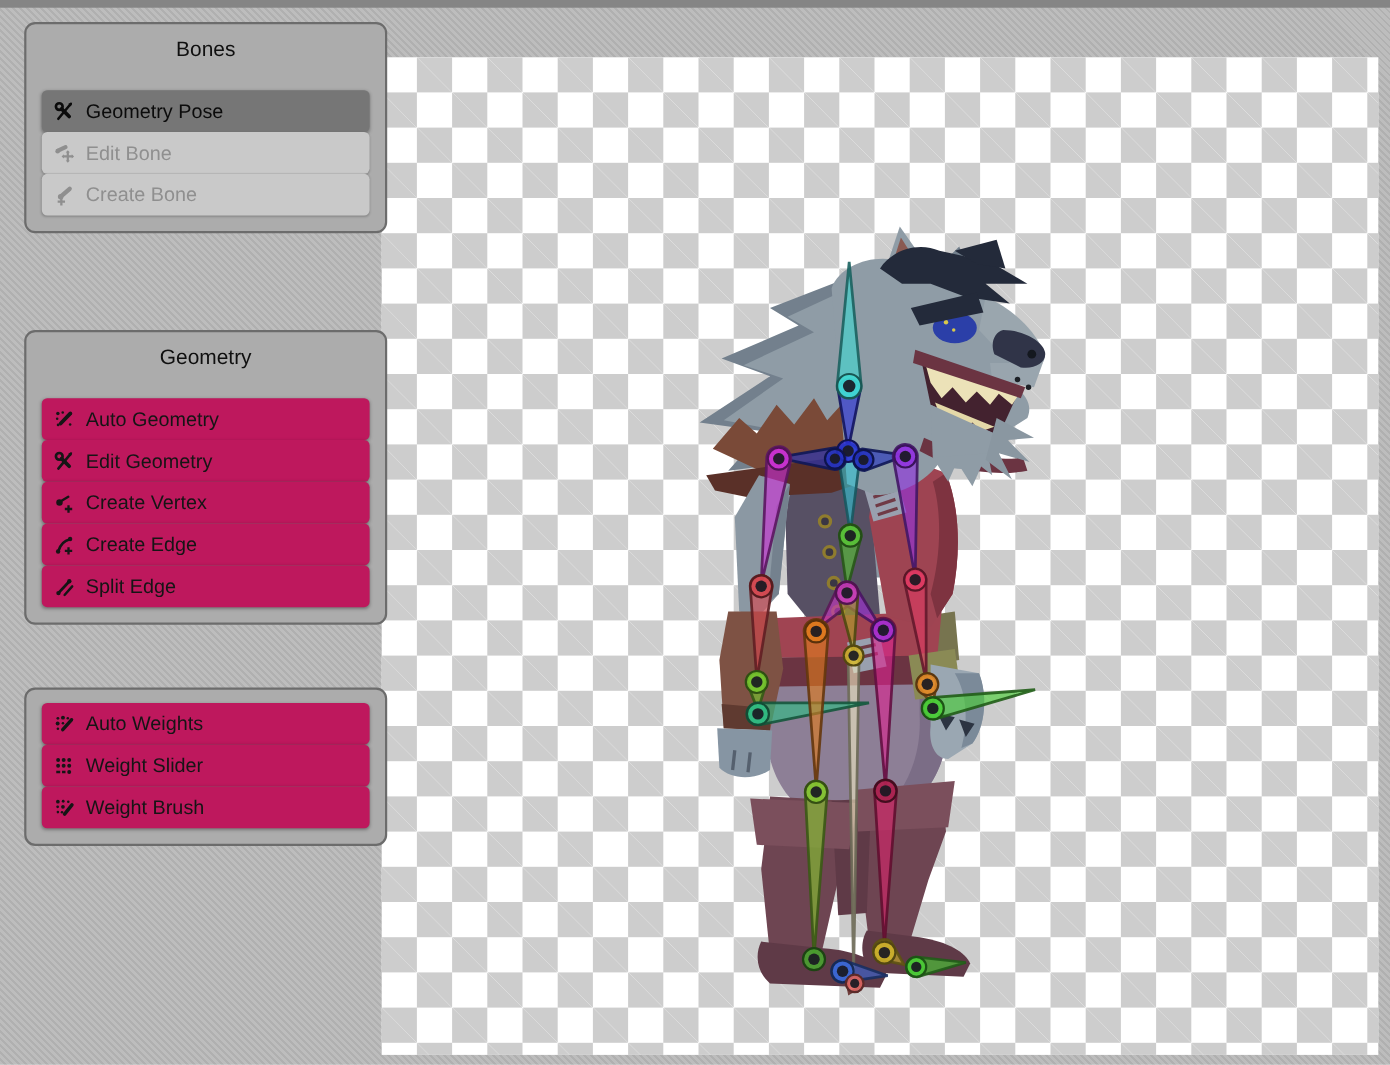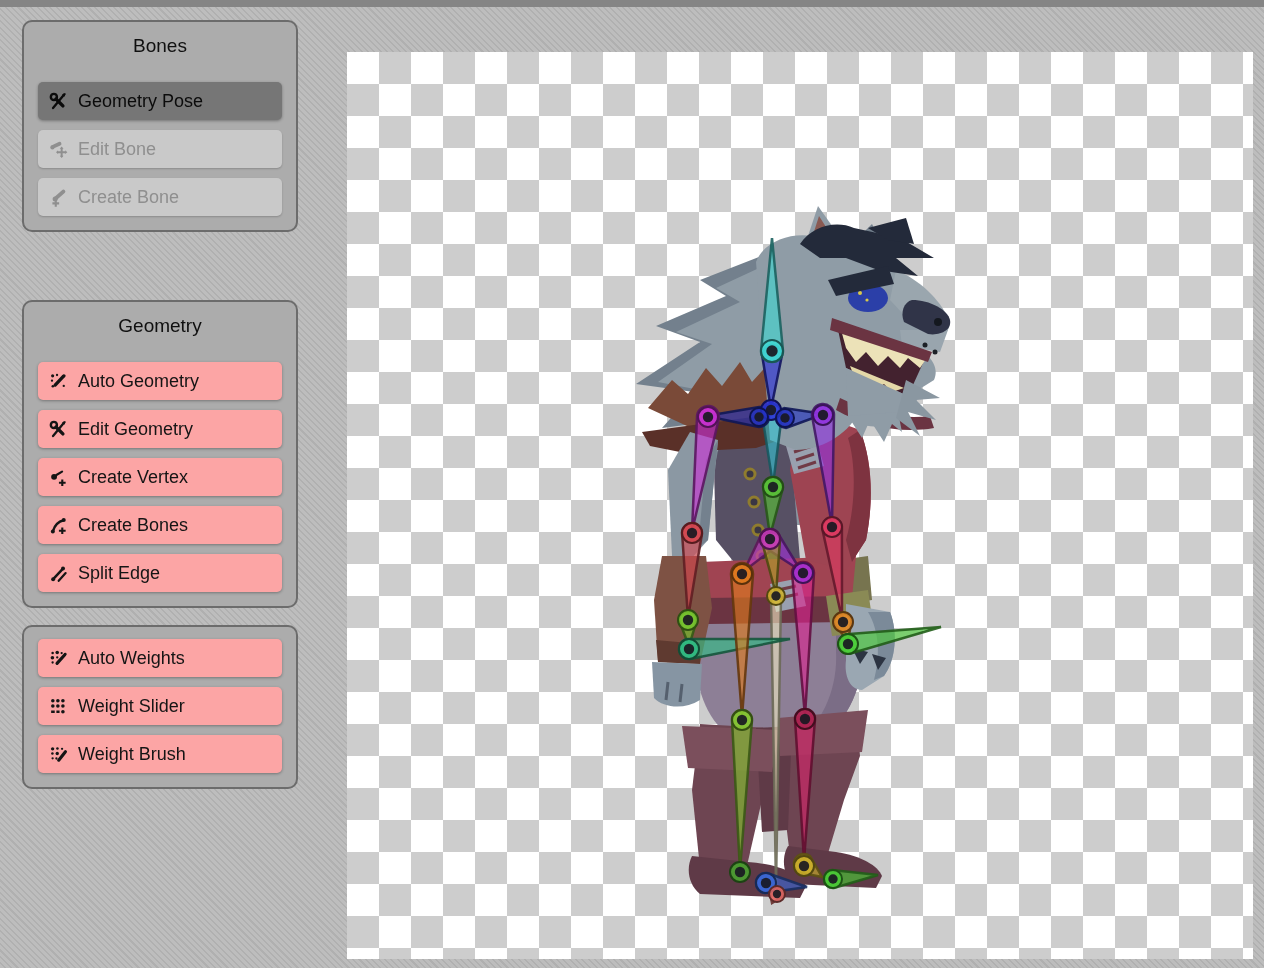"Bones" .panel { width: 276px -> 330px }
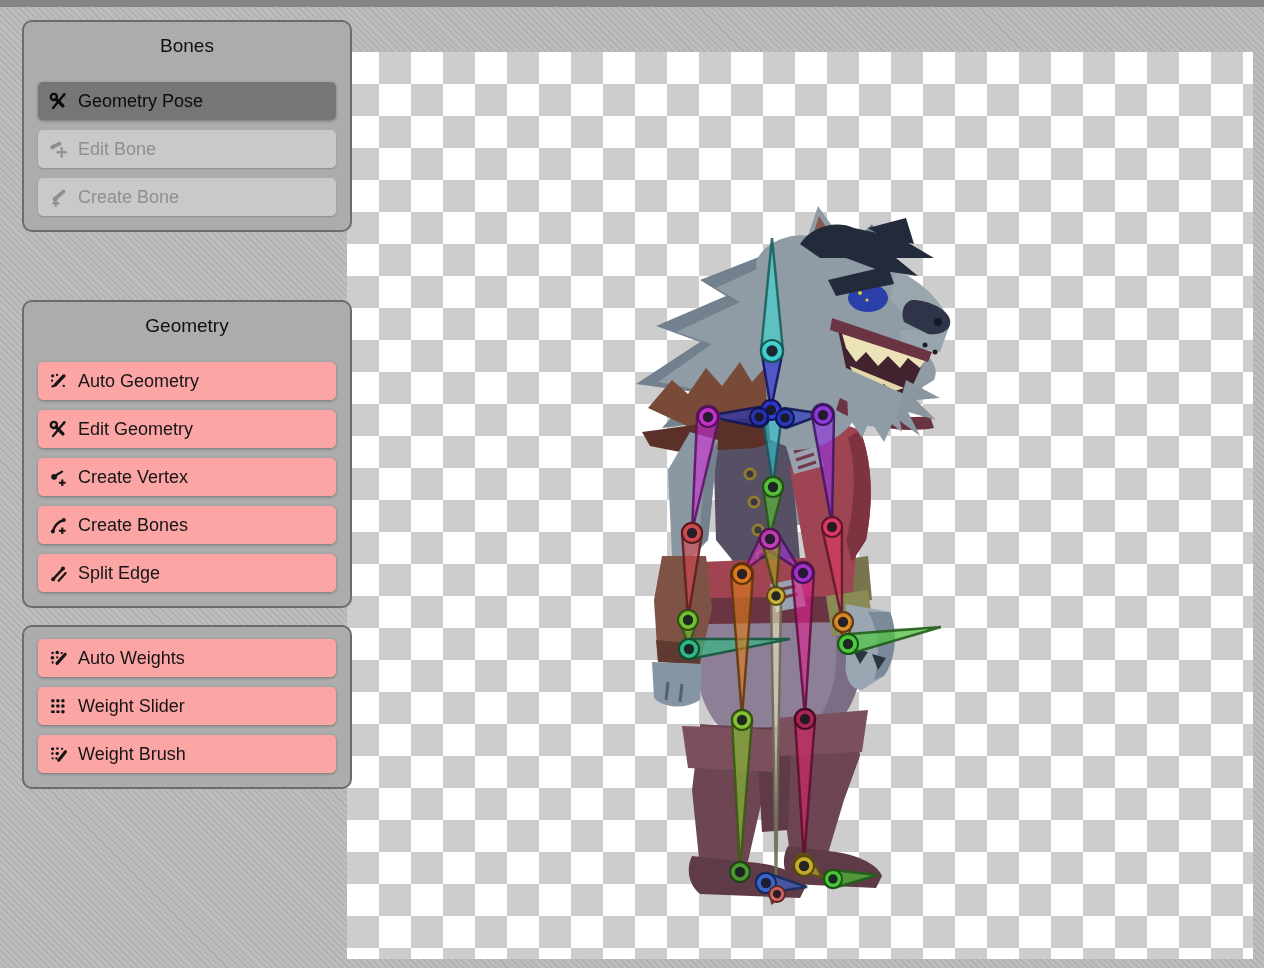"Edit Bone" .btn + .btn { margin-top: 10px -> 0 }
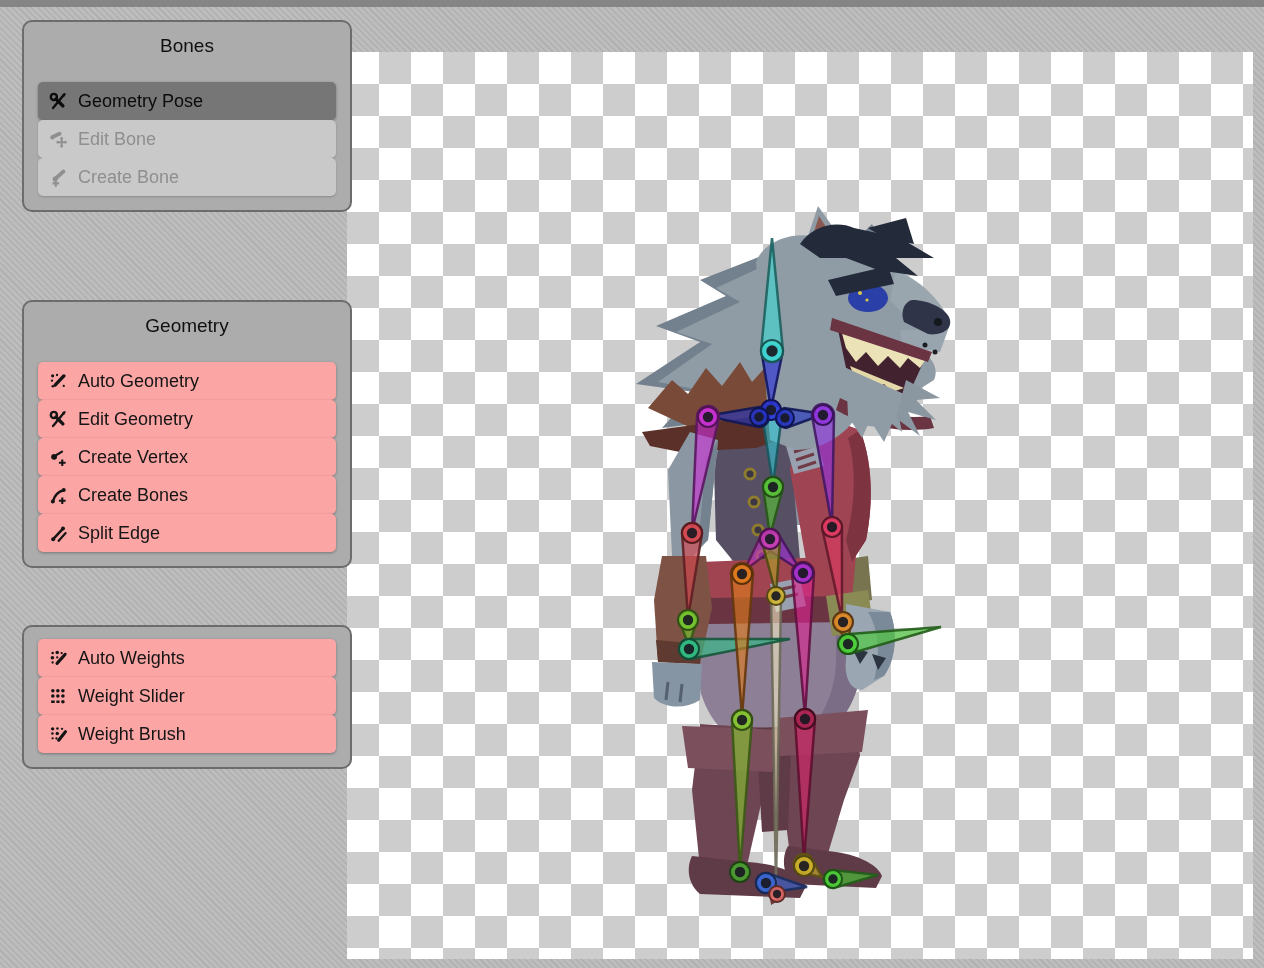"Auto Geometry" .btn { background: #fca5a5 -> #be185d }
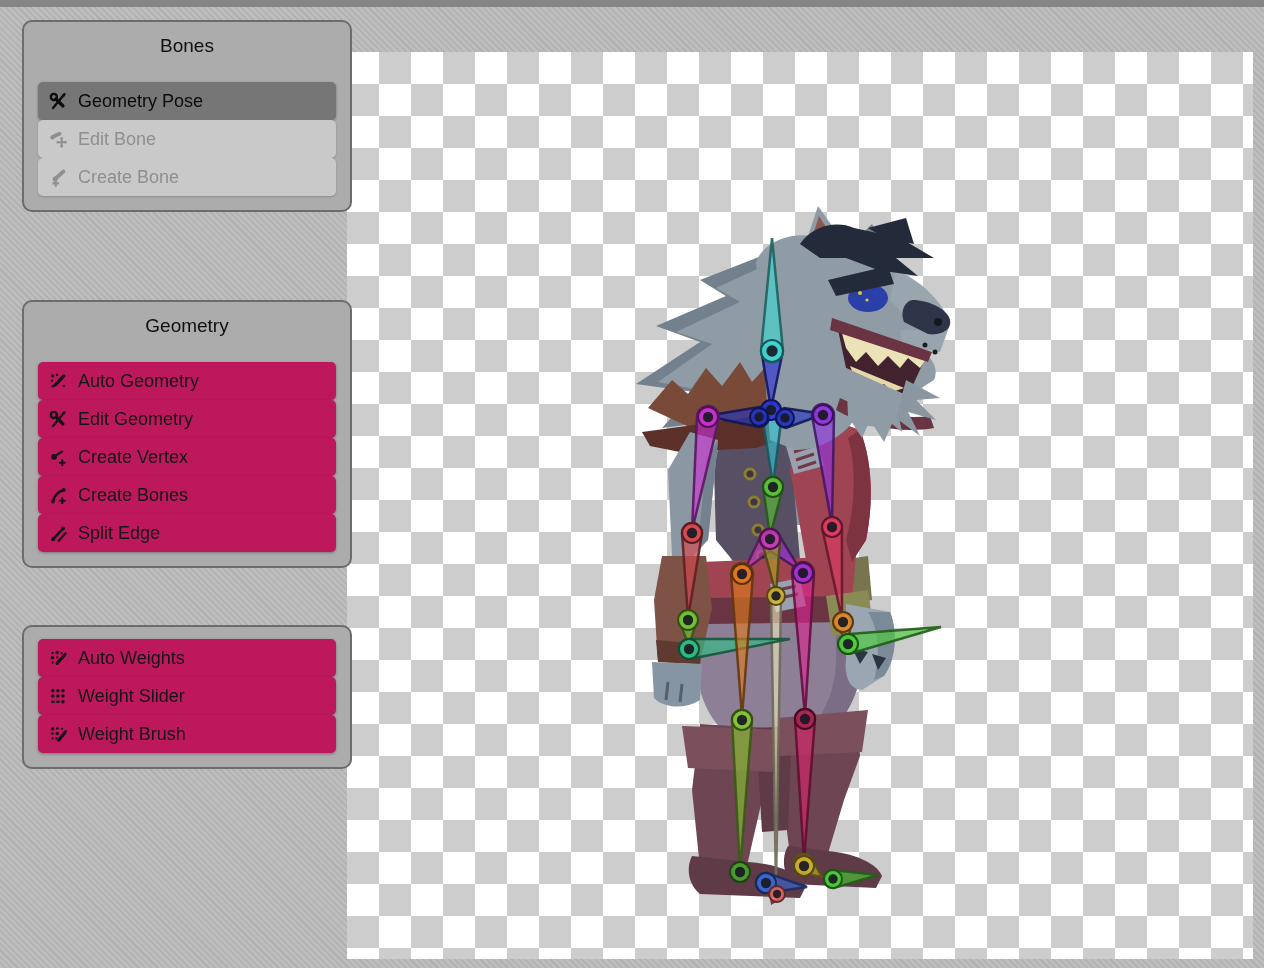"Create Bones" span.lbl { text: Bones -> Edge }
